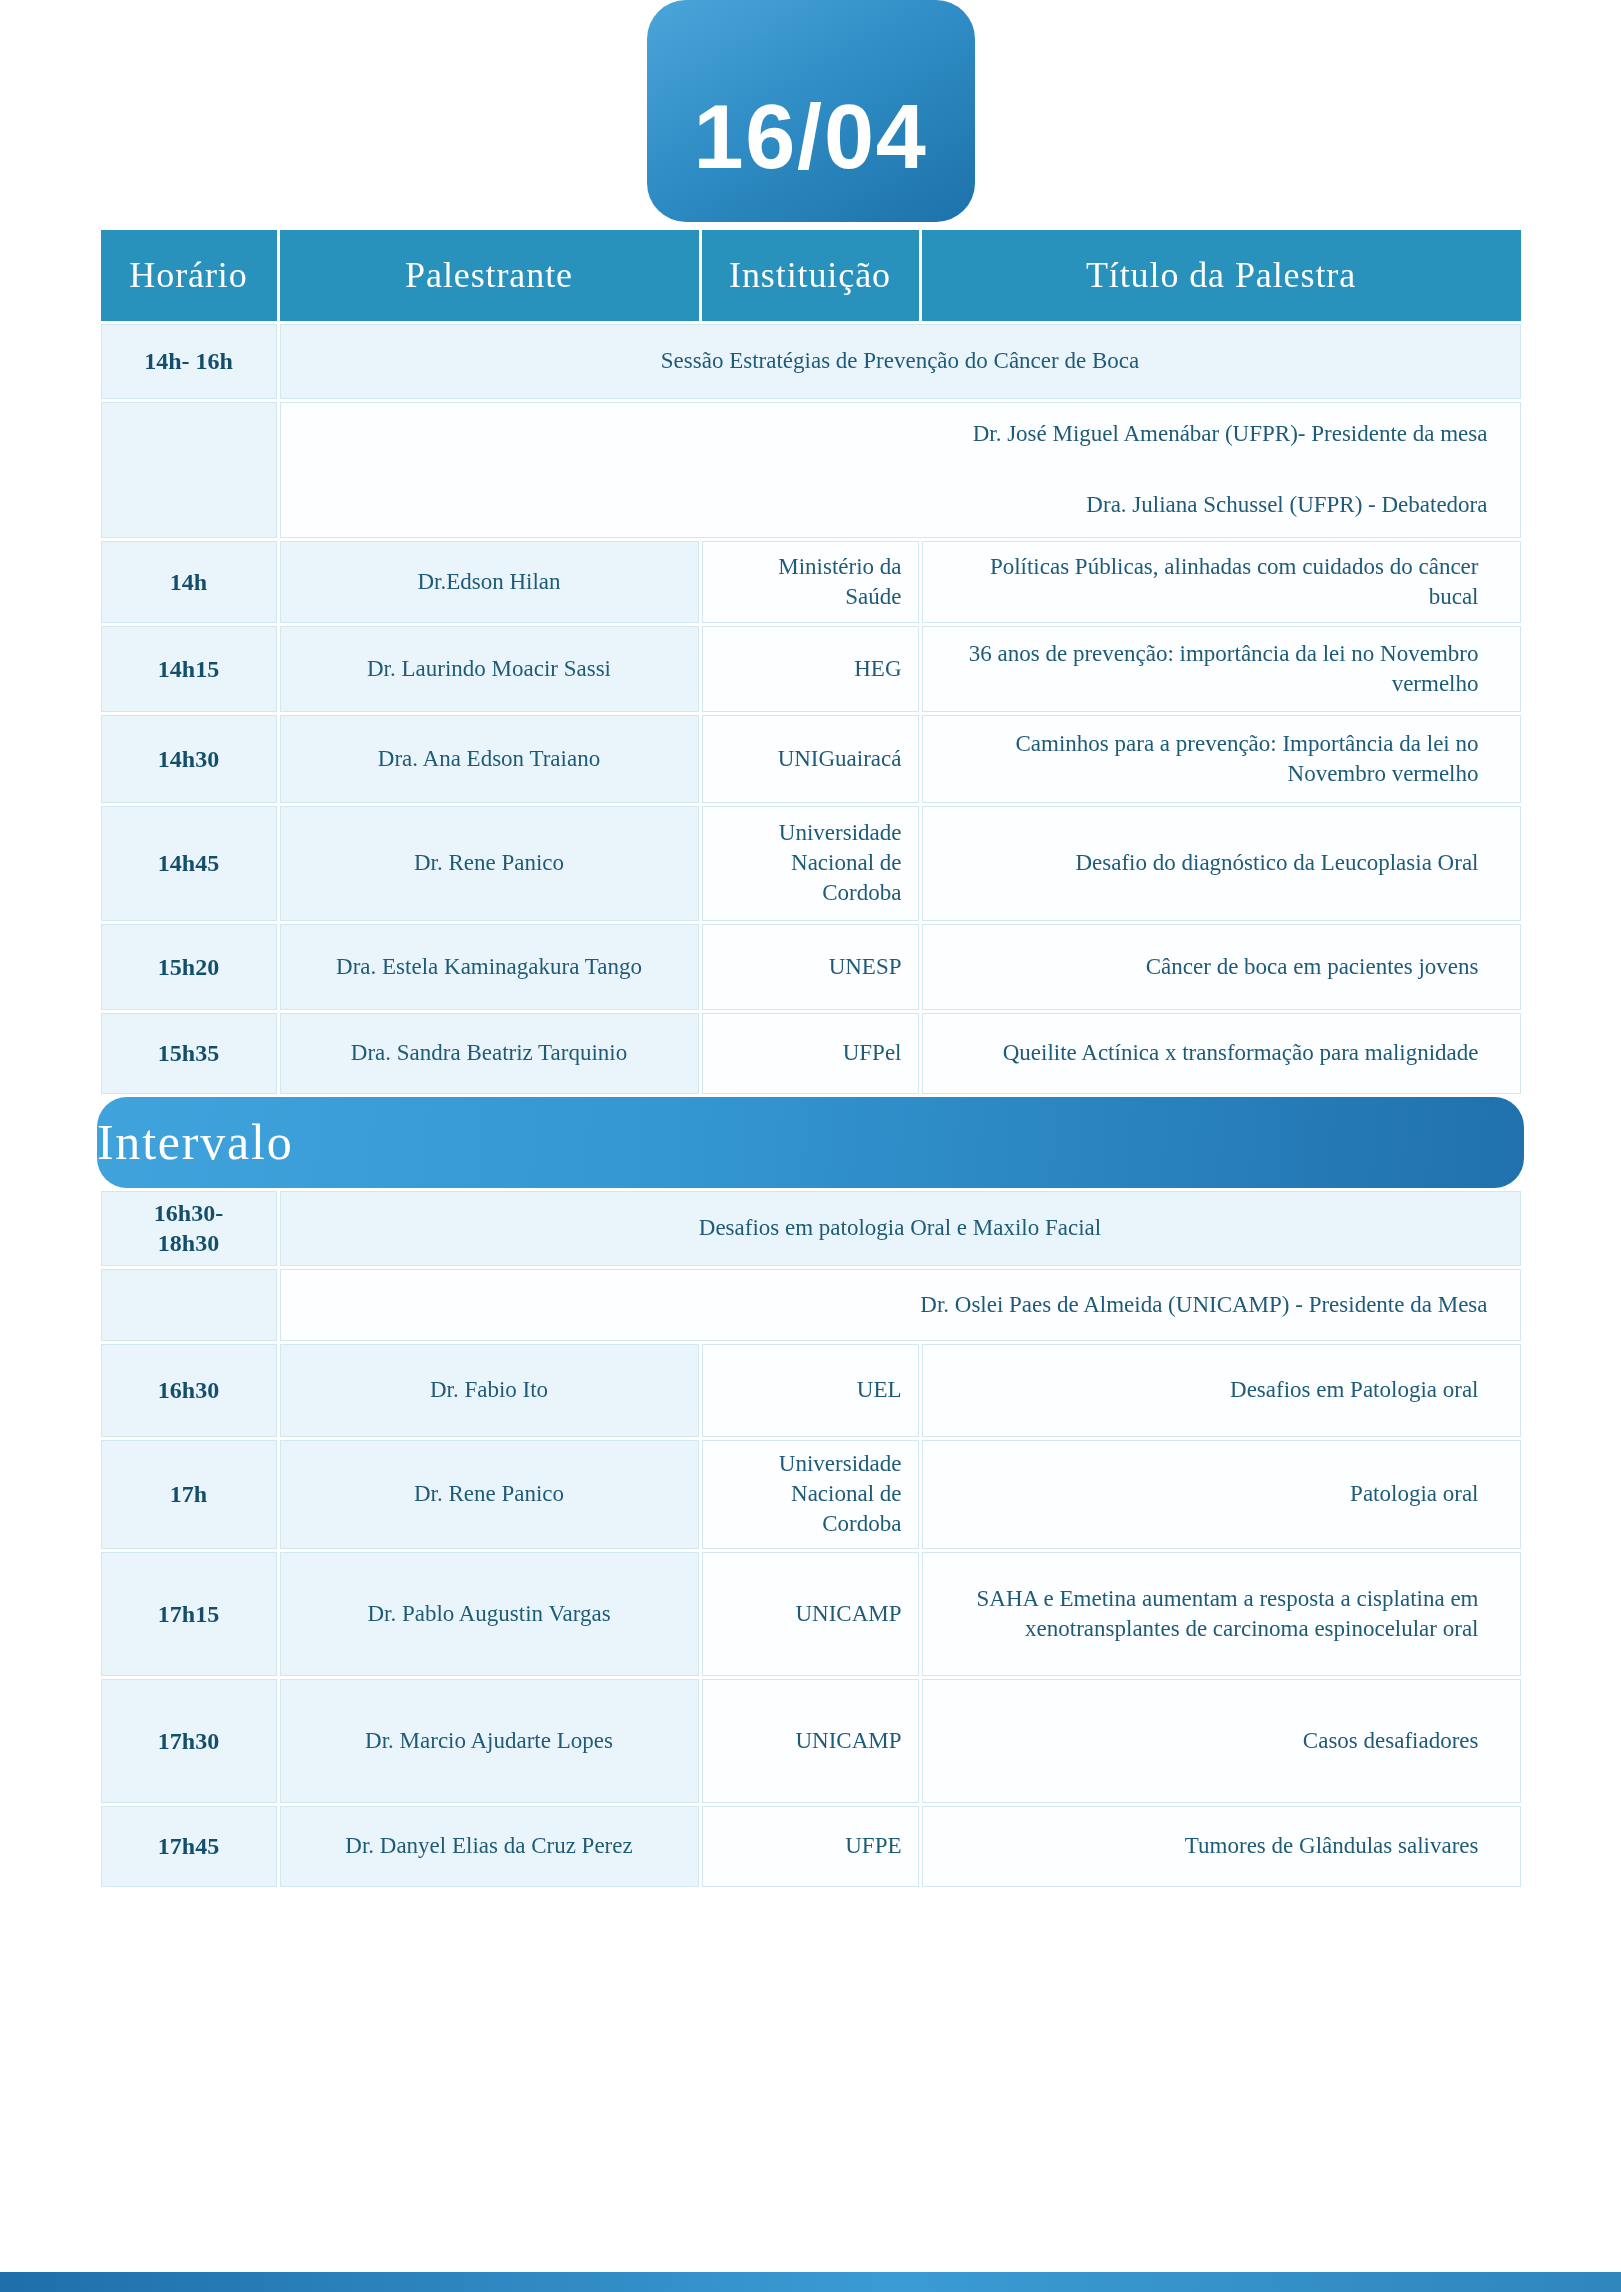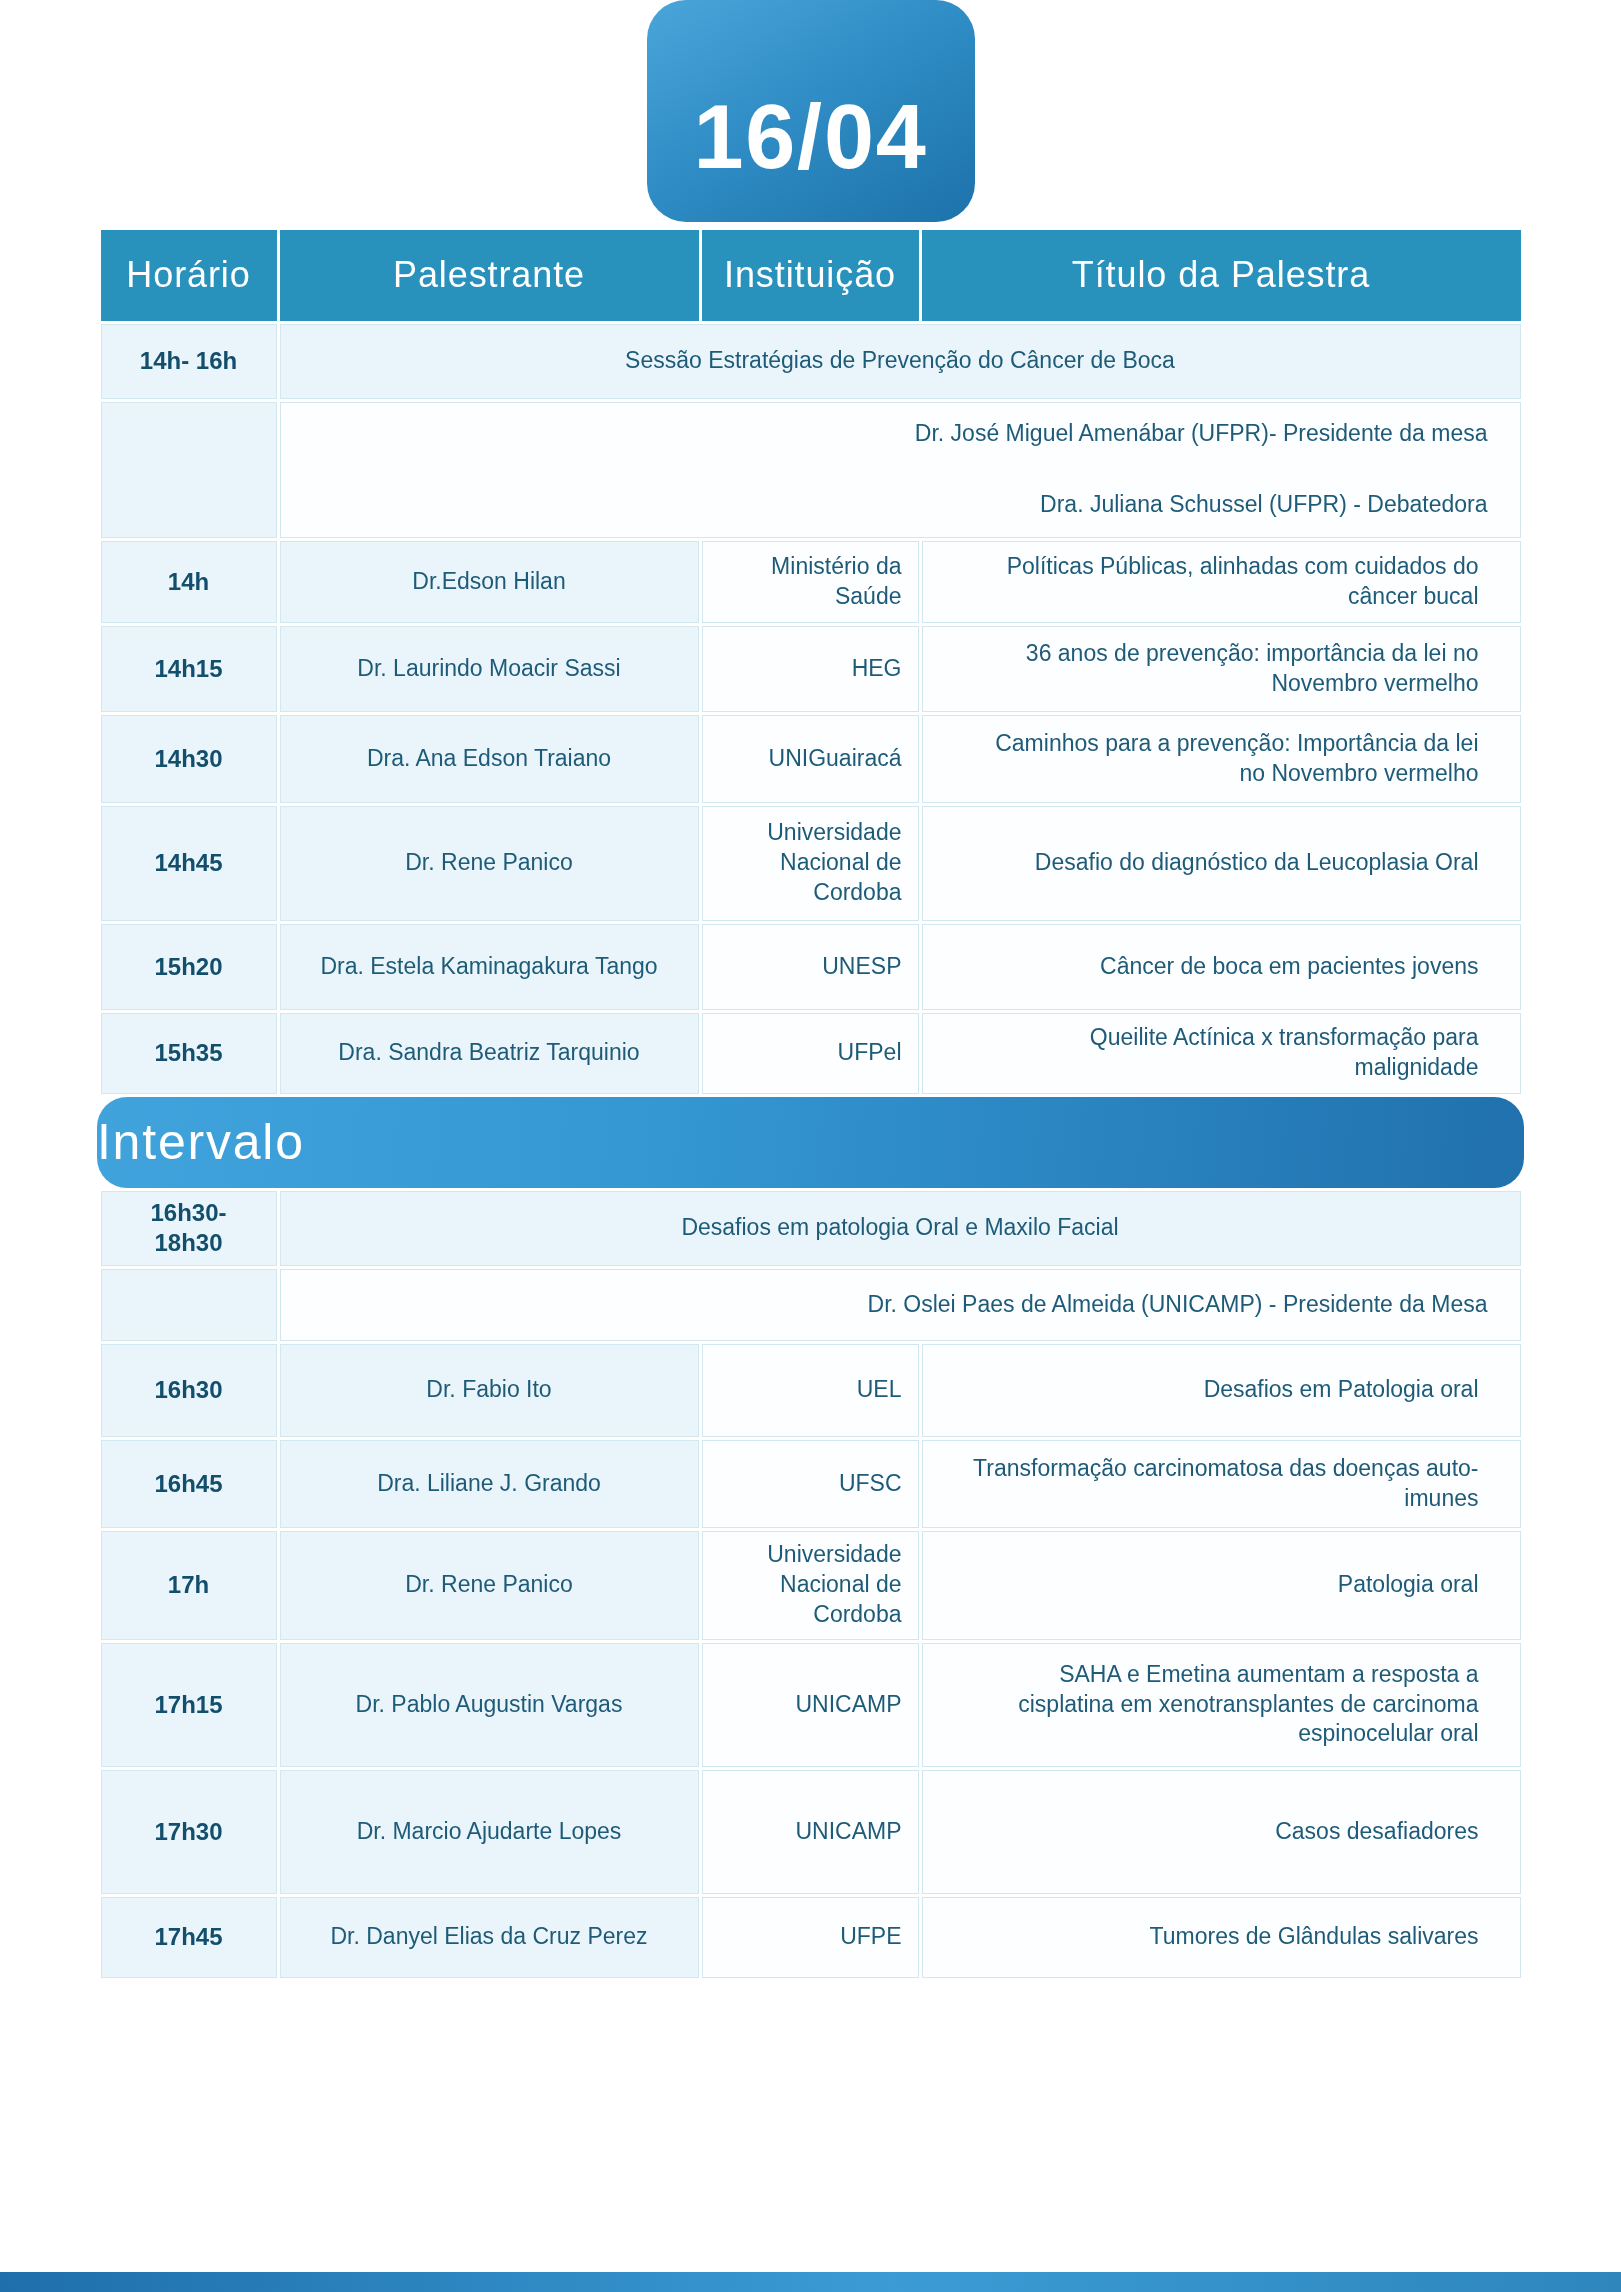"Horário" table.schedule { font-family: none -> Liberation Serif, serif }
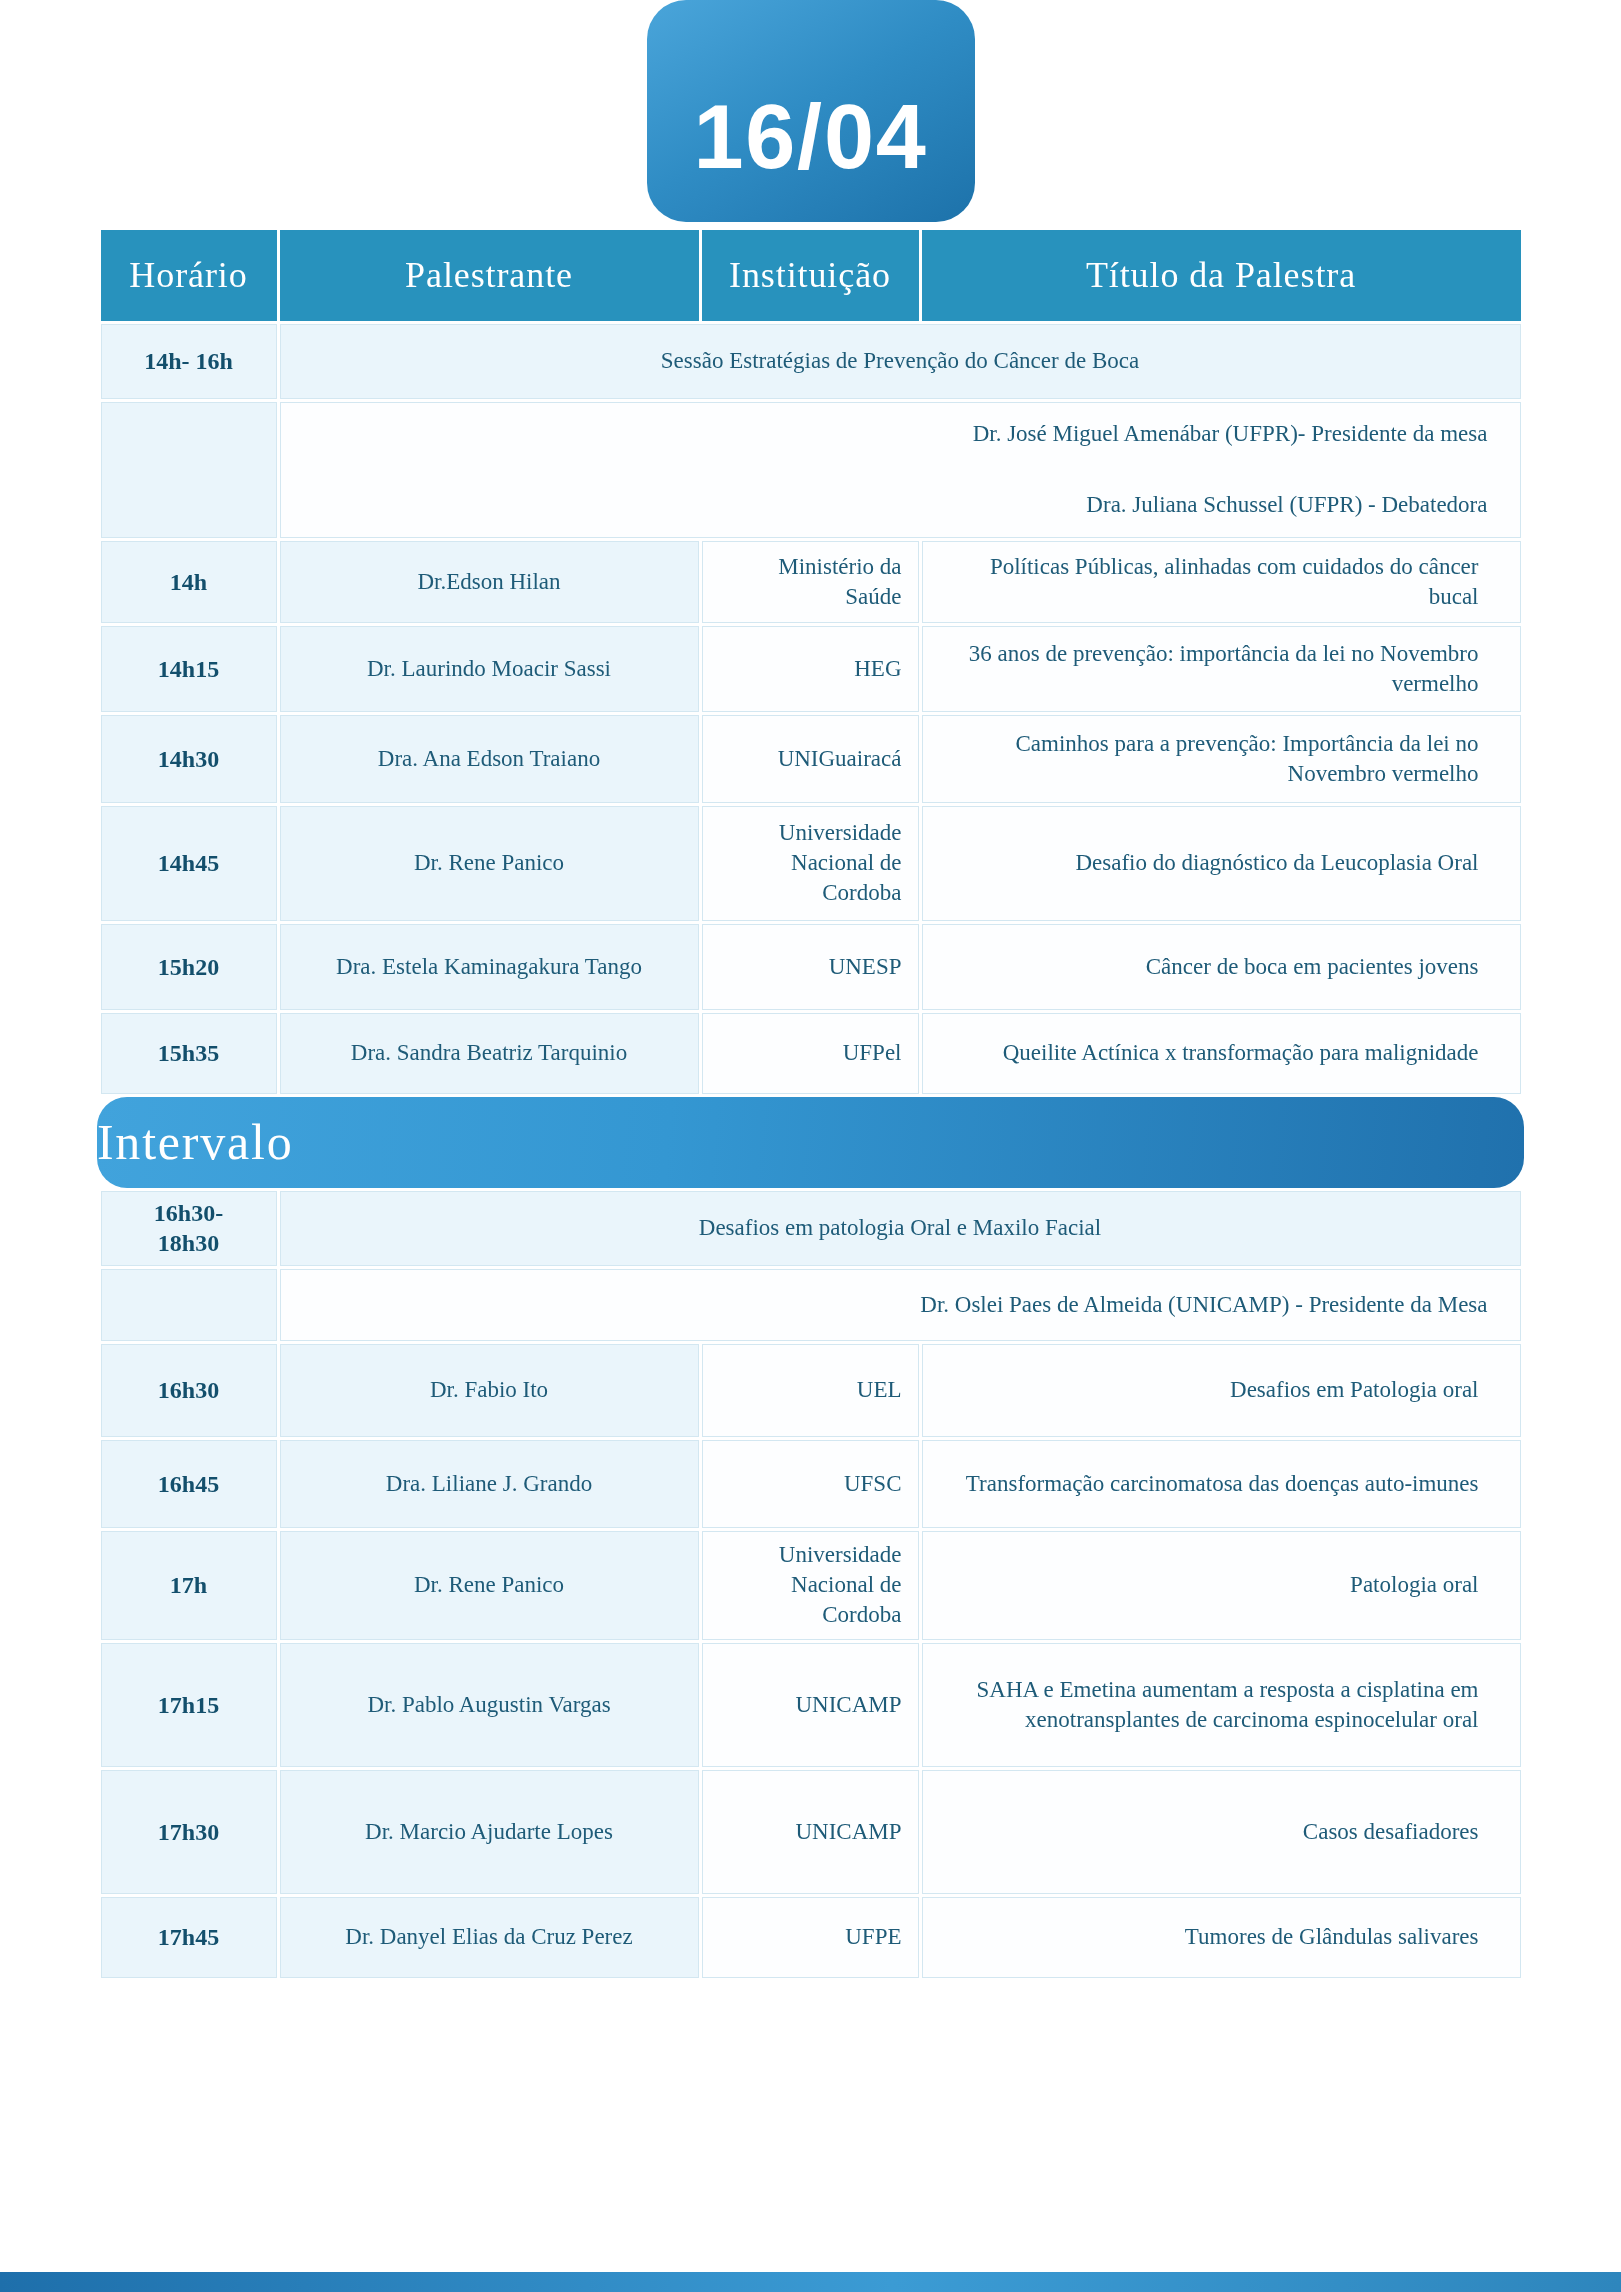"16h45" tr { html: <tr> <td>16h45</td> <td>Dra. Liliane J. Grando</td> <td>UFSC</td> <td>Transformação carcinomatosa das doenças auto-imunes</td> </tr> -> none }
